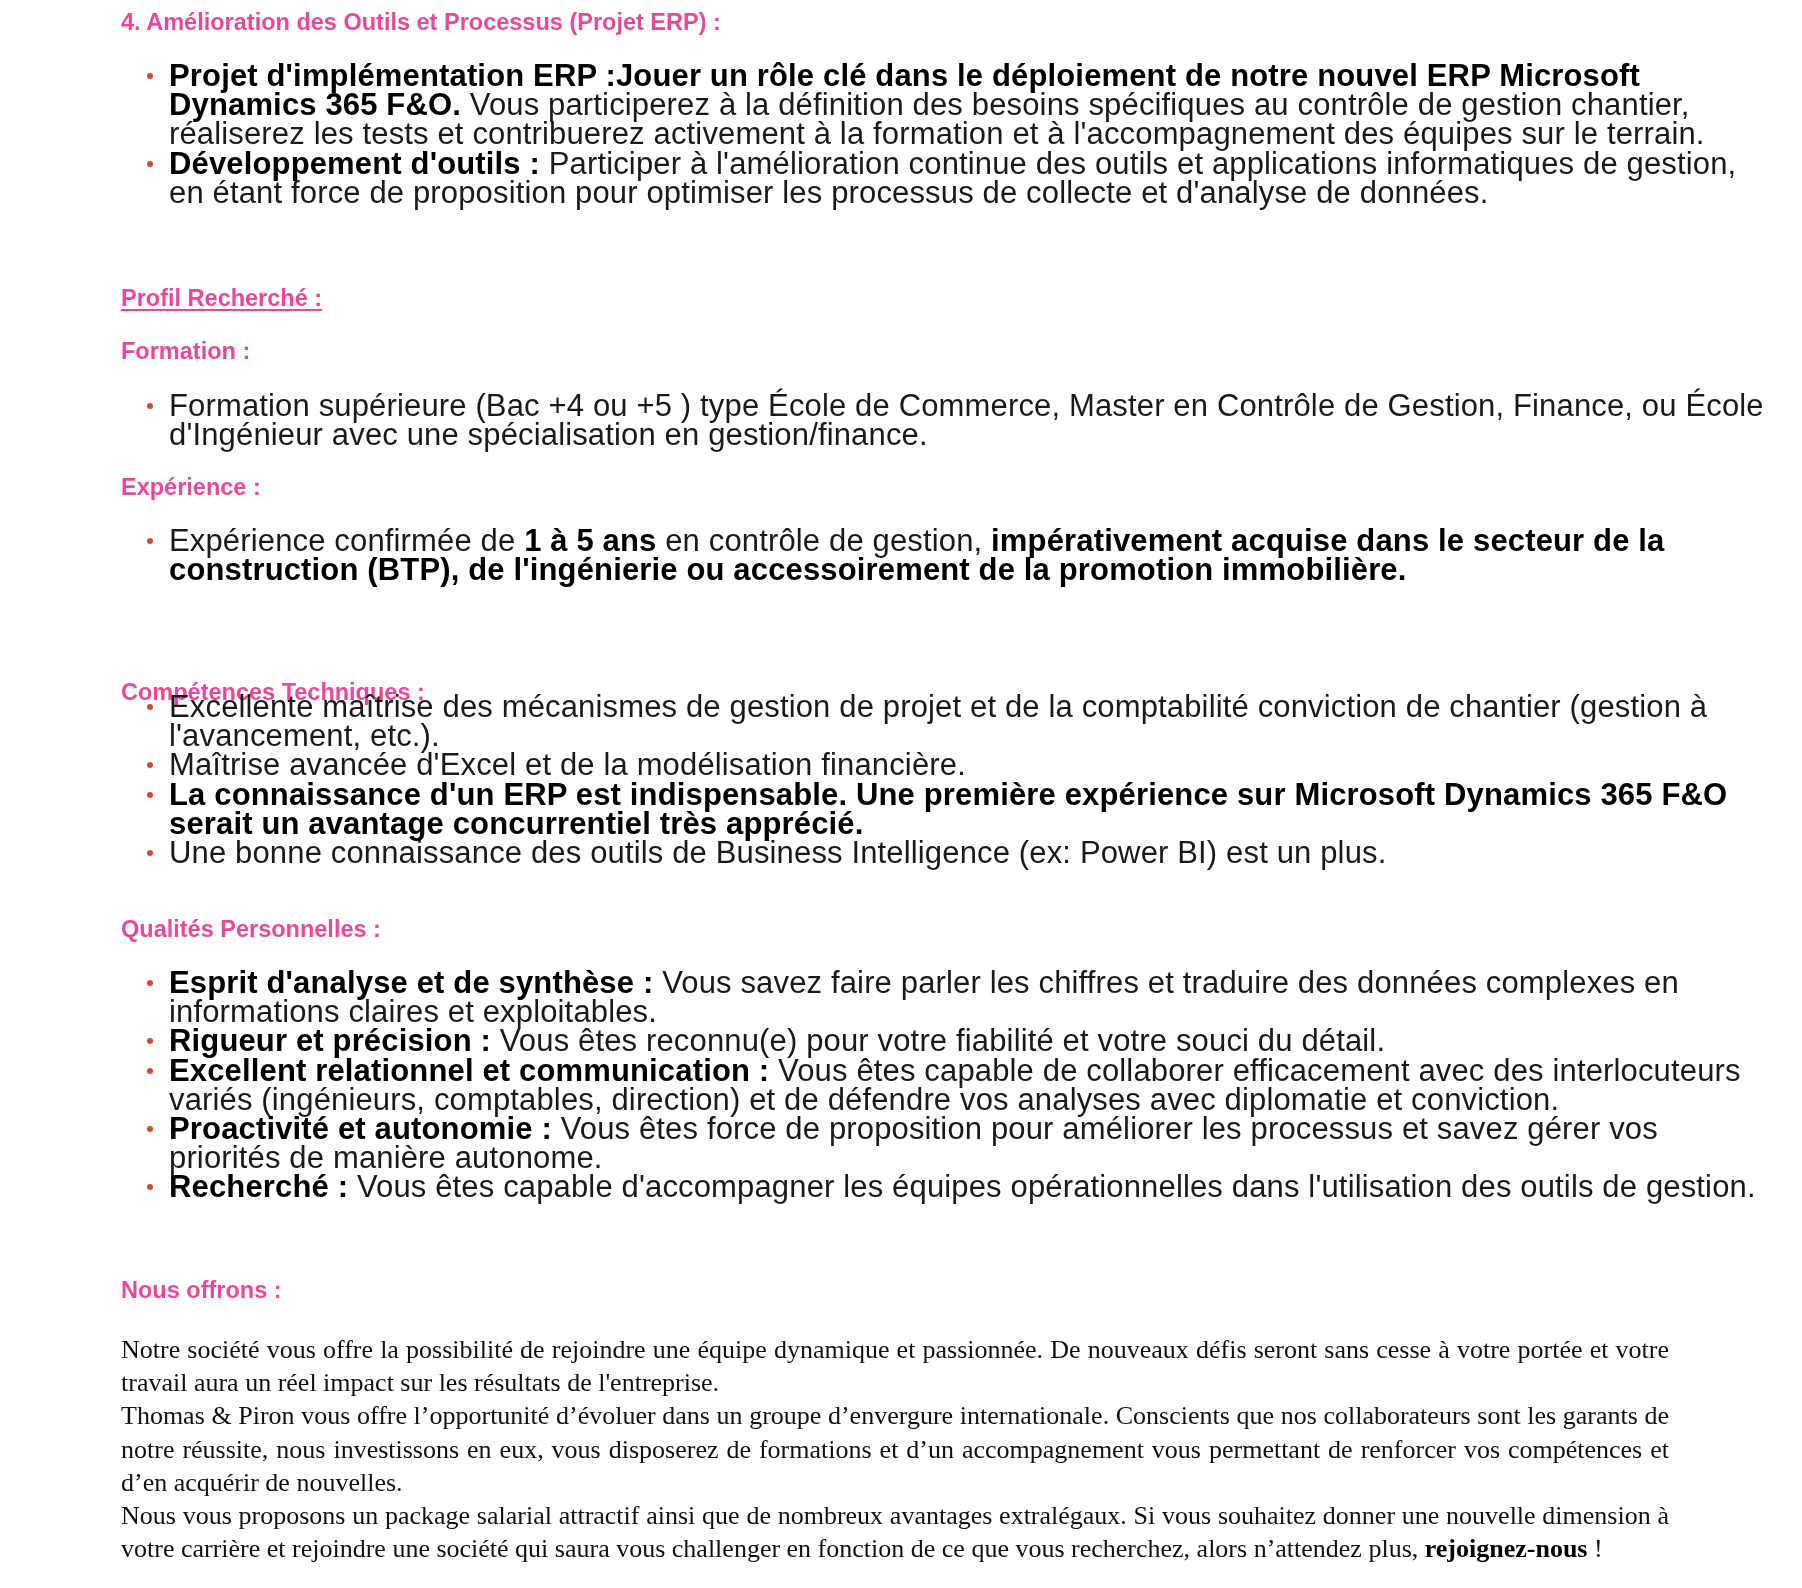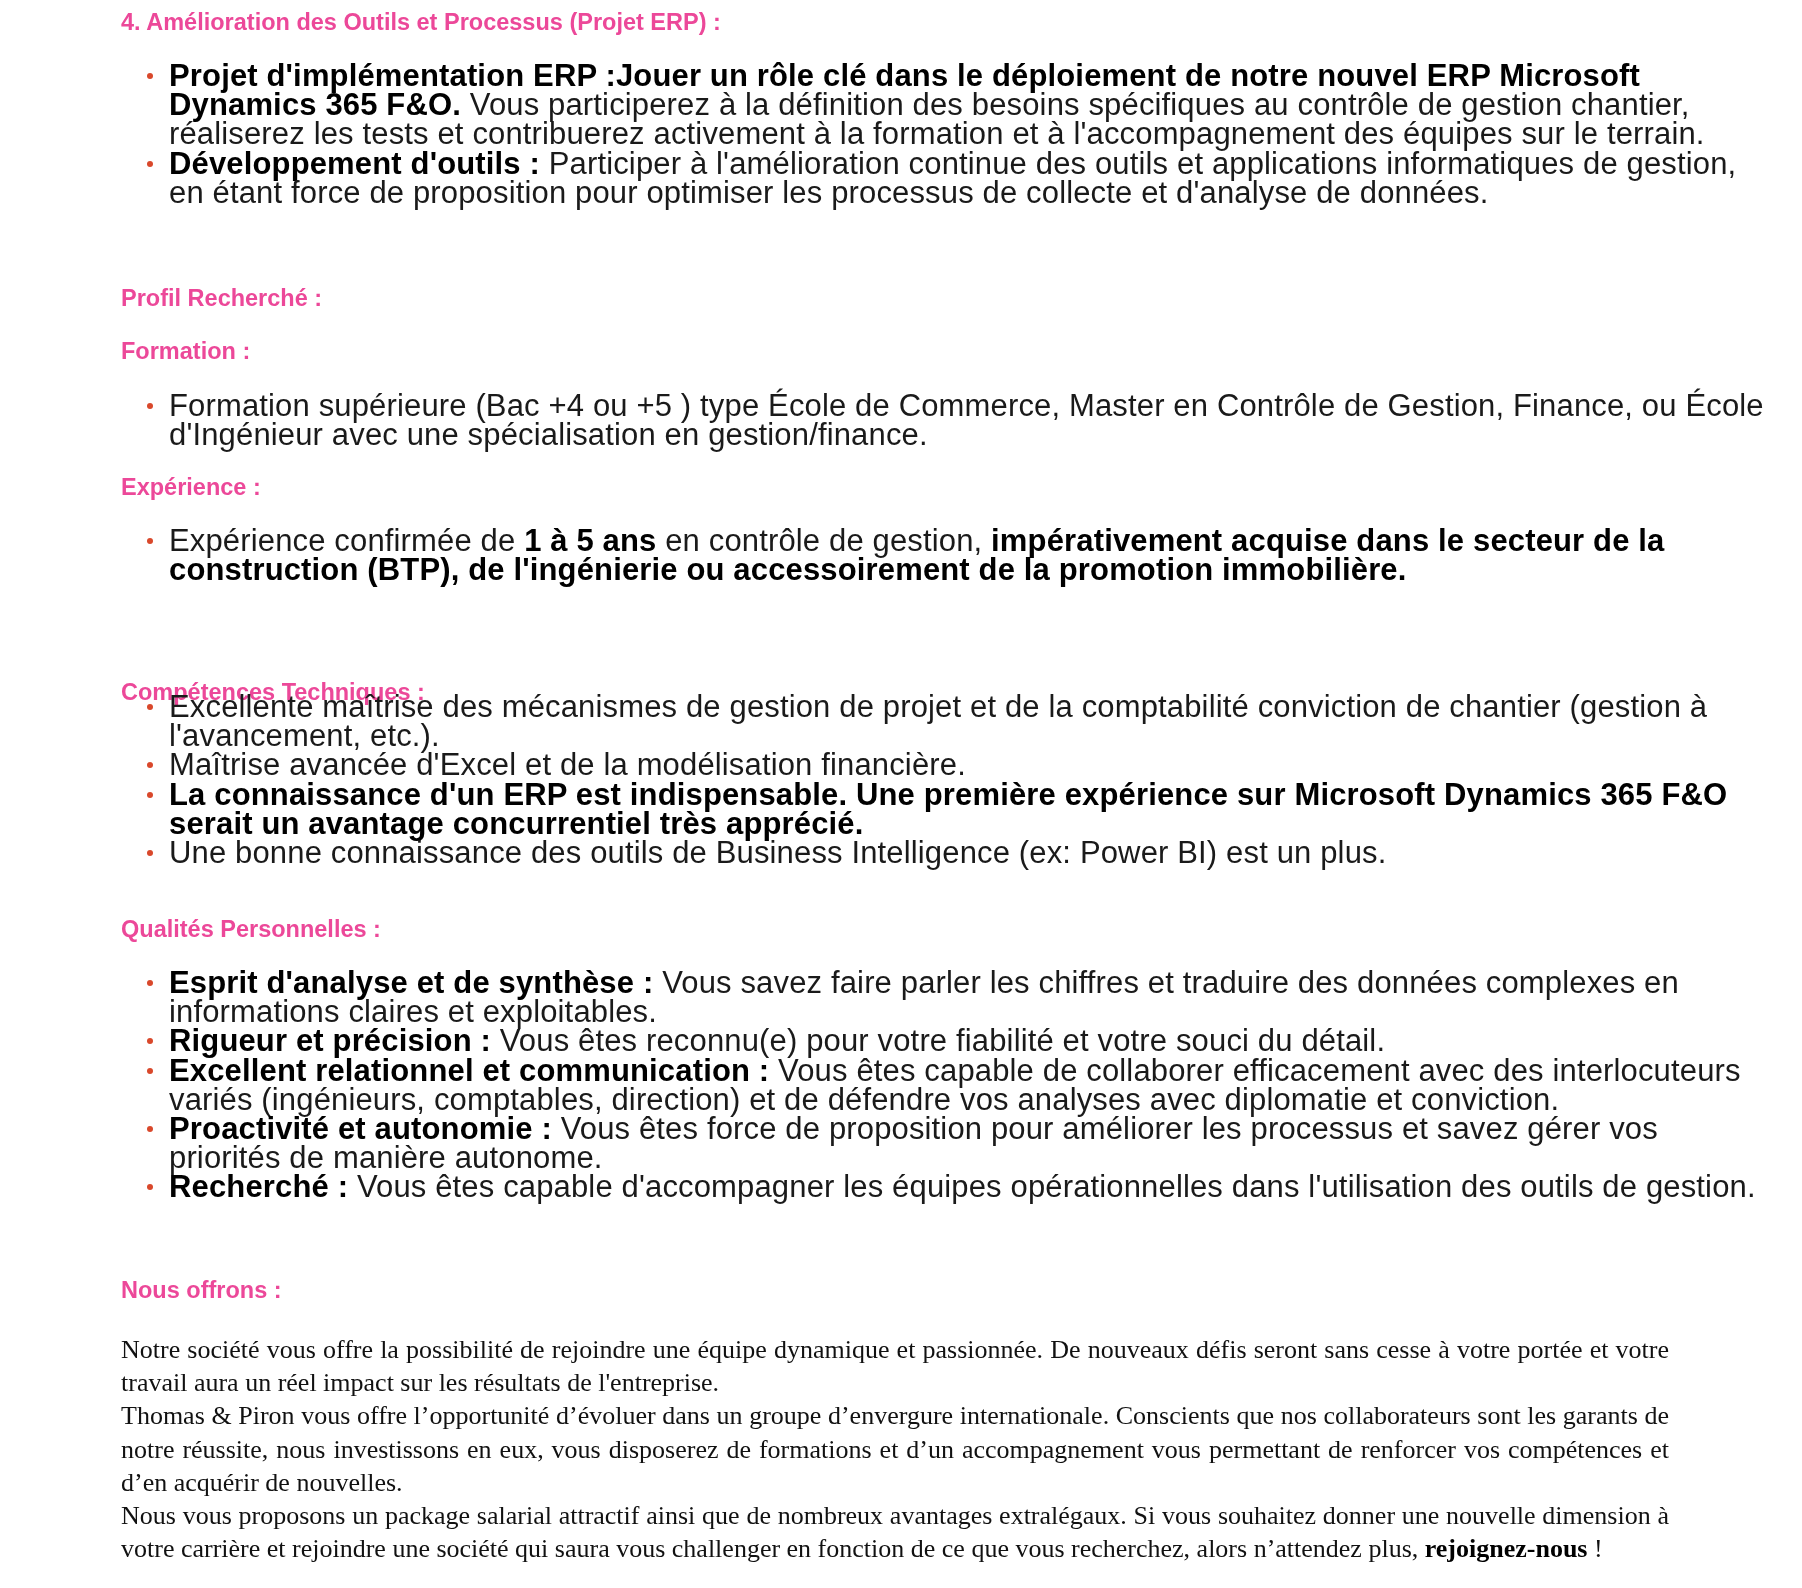"Profil Recherché :" .h-profil { text-decoration: none -> underline }
